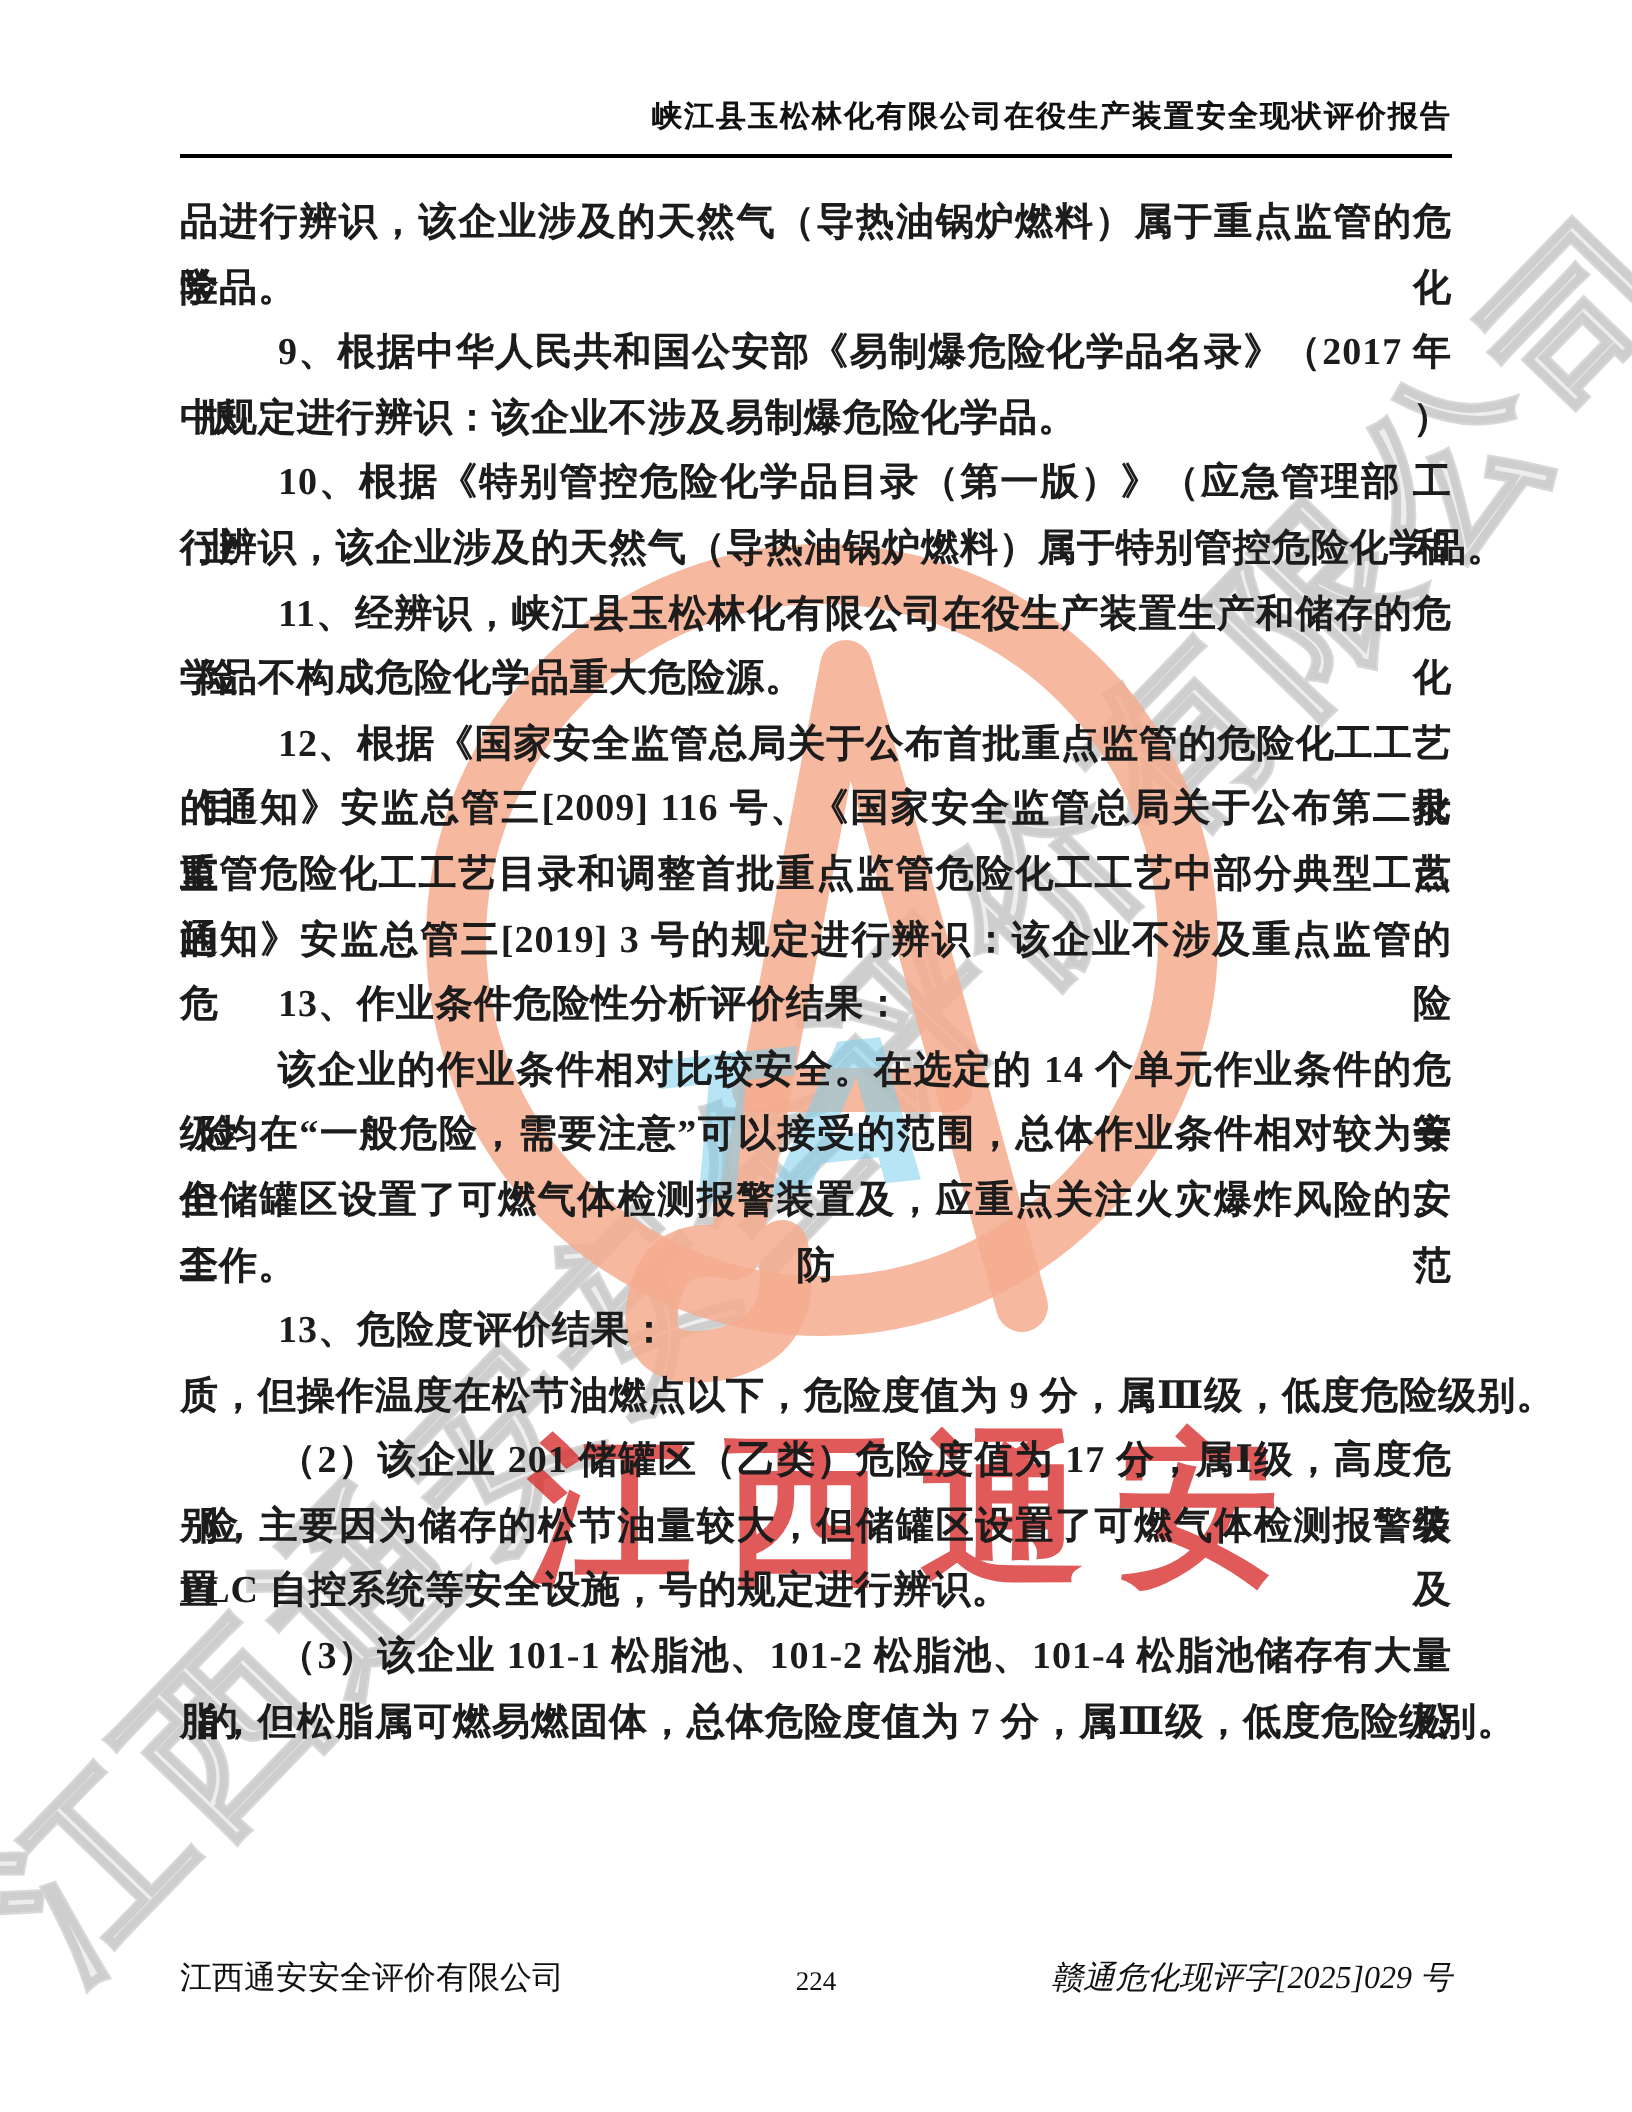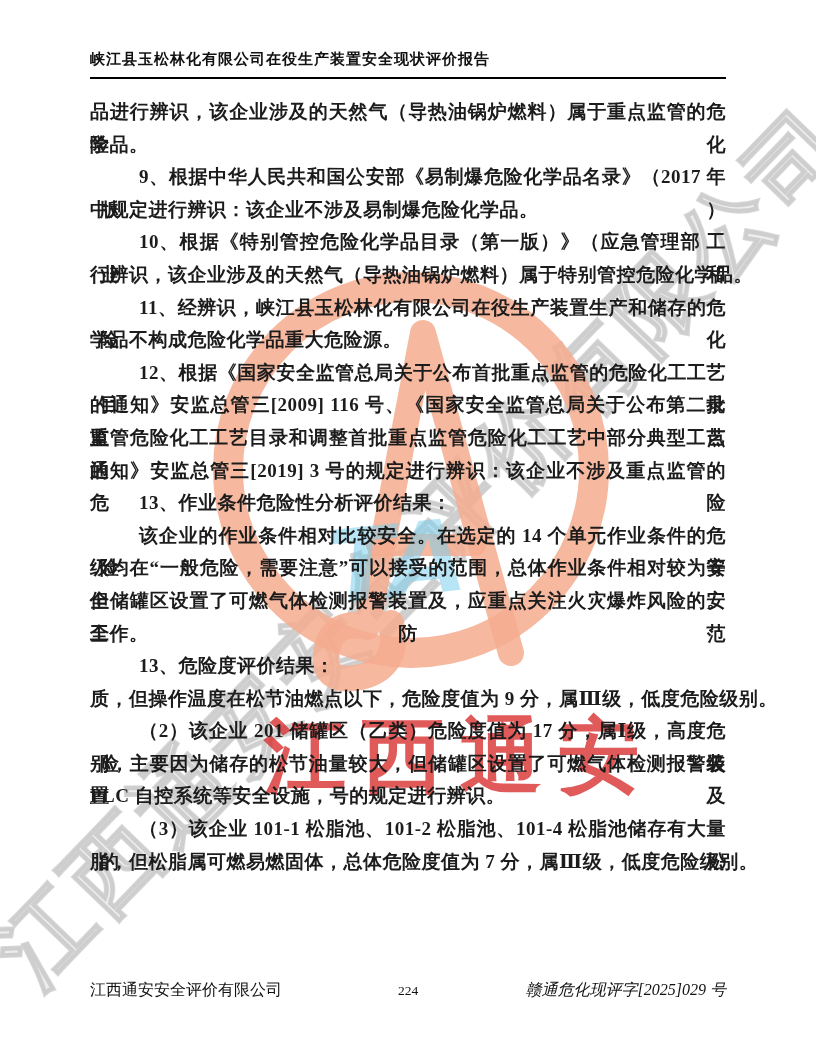"峡江县玉松林化有限公司在役生产装置安全现状评价报告" .doc-header { text-align: left -> right }
